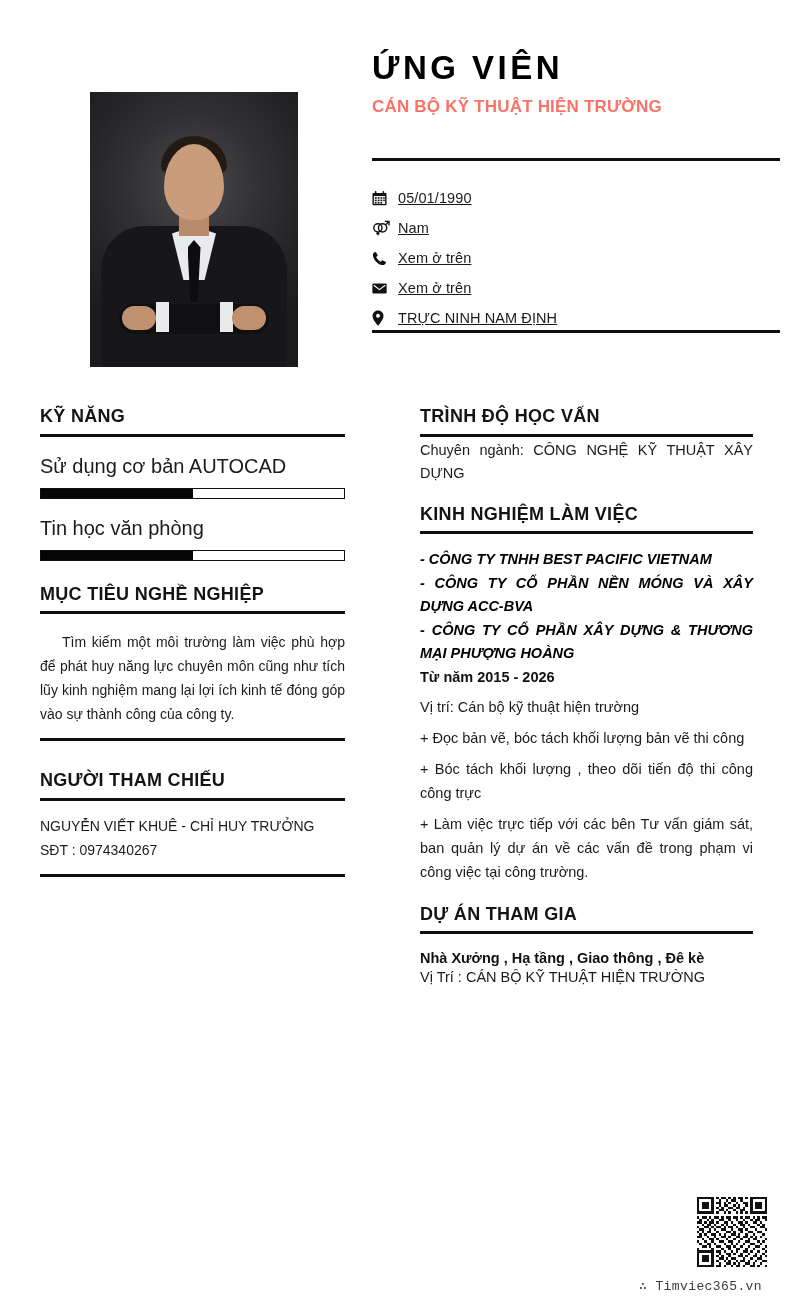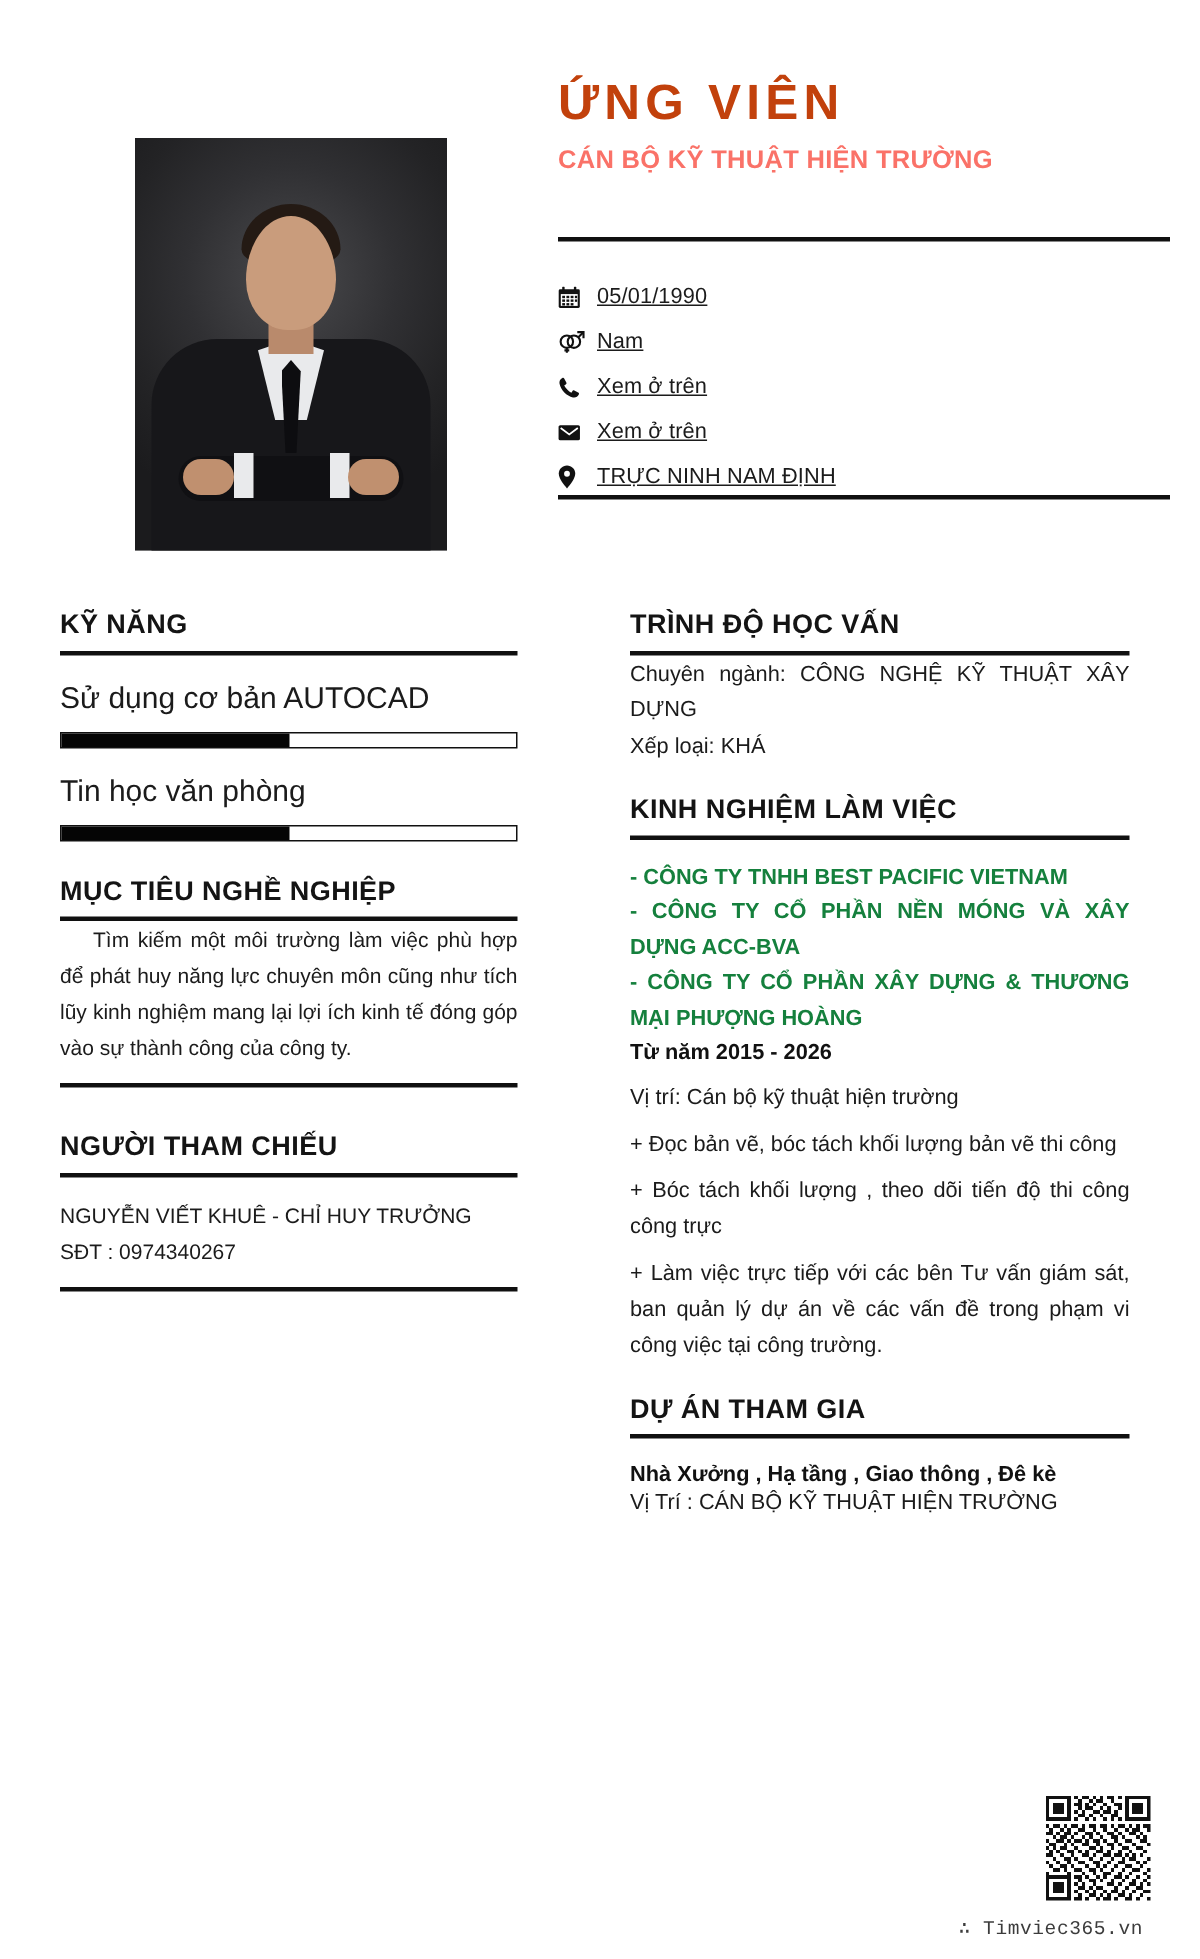"ỨNG VIÊN" .name { color: #c2410c -> #000000 }
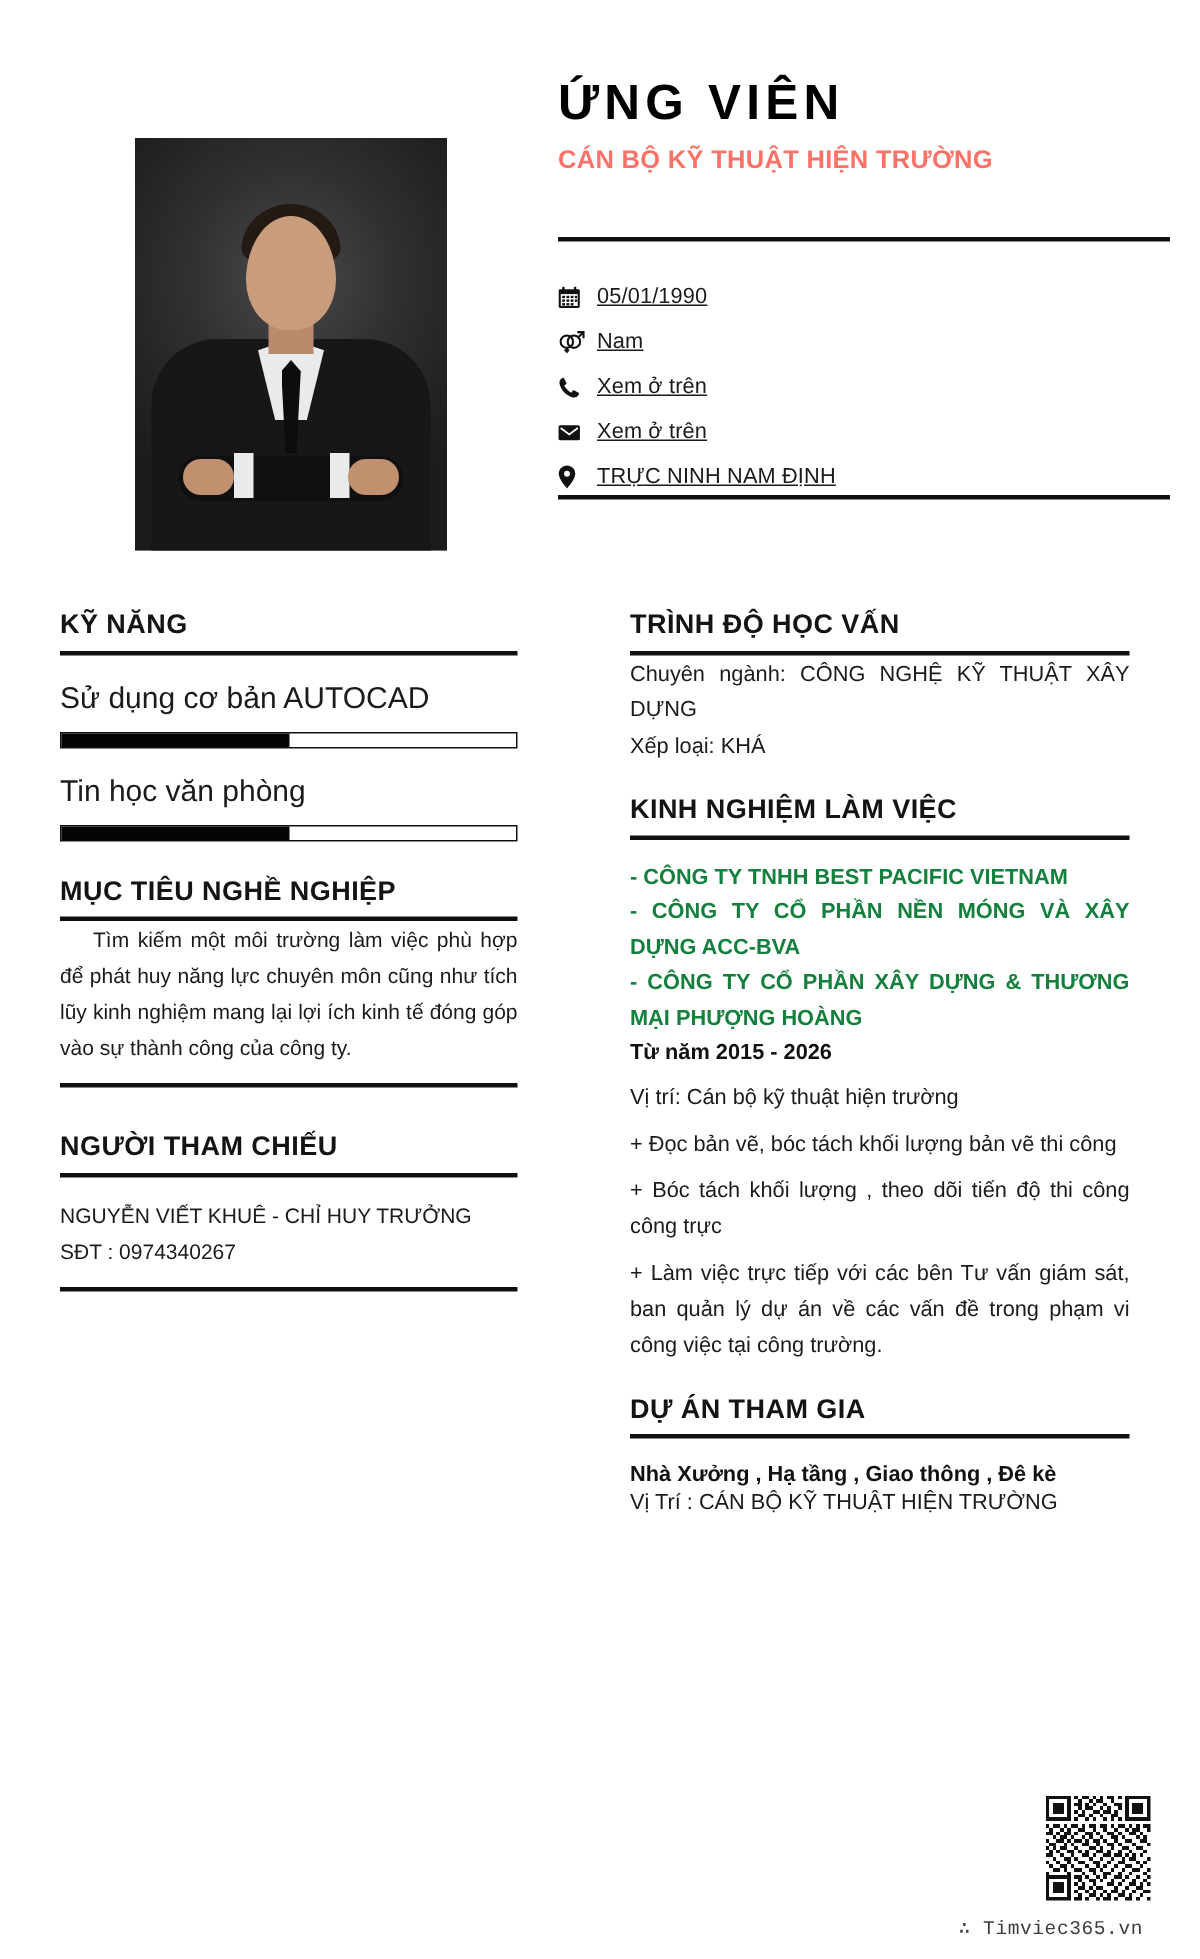"Xếp loại: KHÁ" div.edu-line { html: <div>Xếp loại: KHÁ</div> -> none }
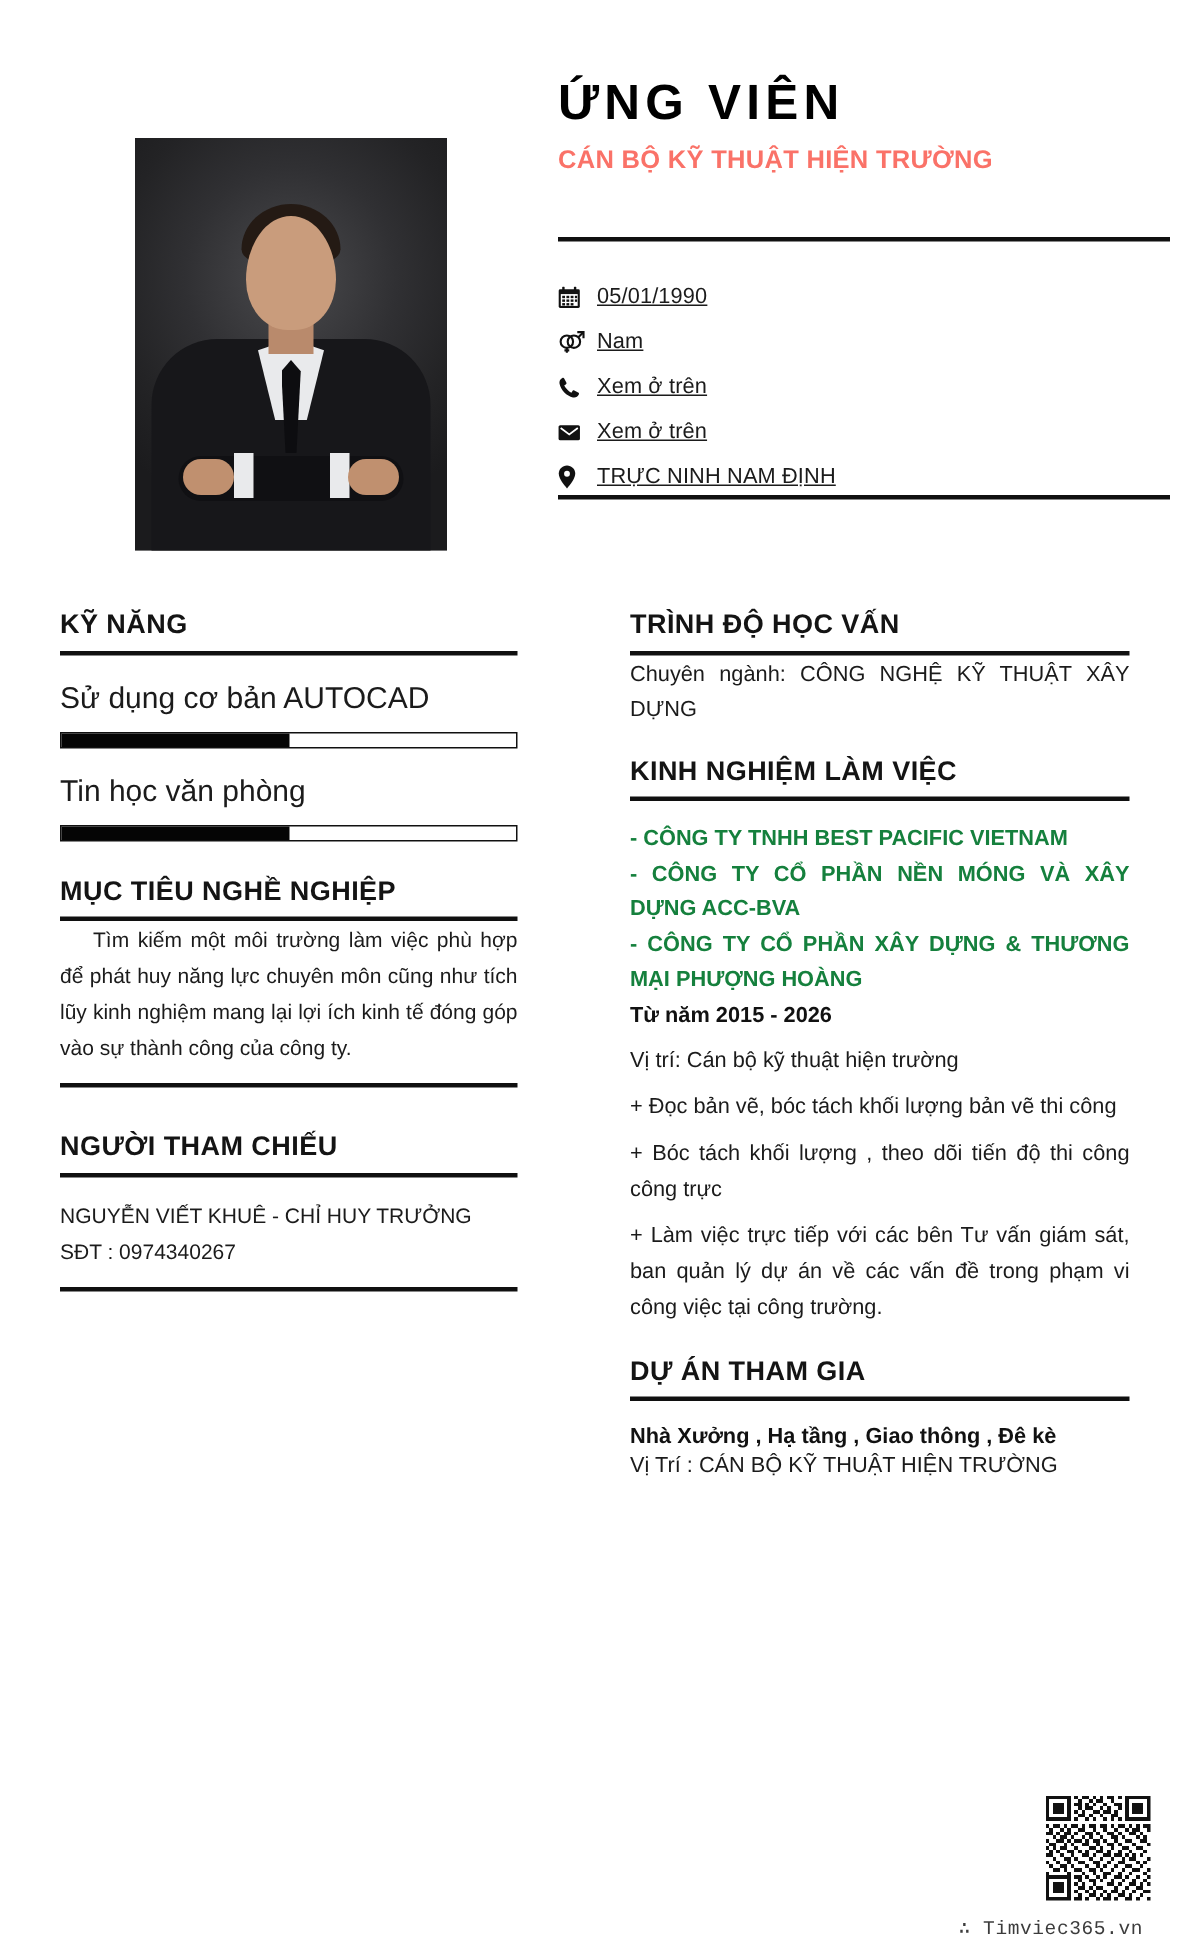"- CÔNG TY TNHH BEST" .exp-company { color: #15803d -> #000000; font-style: none -> italic }
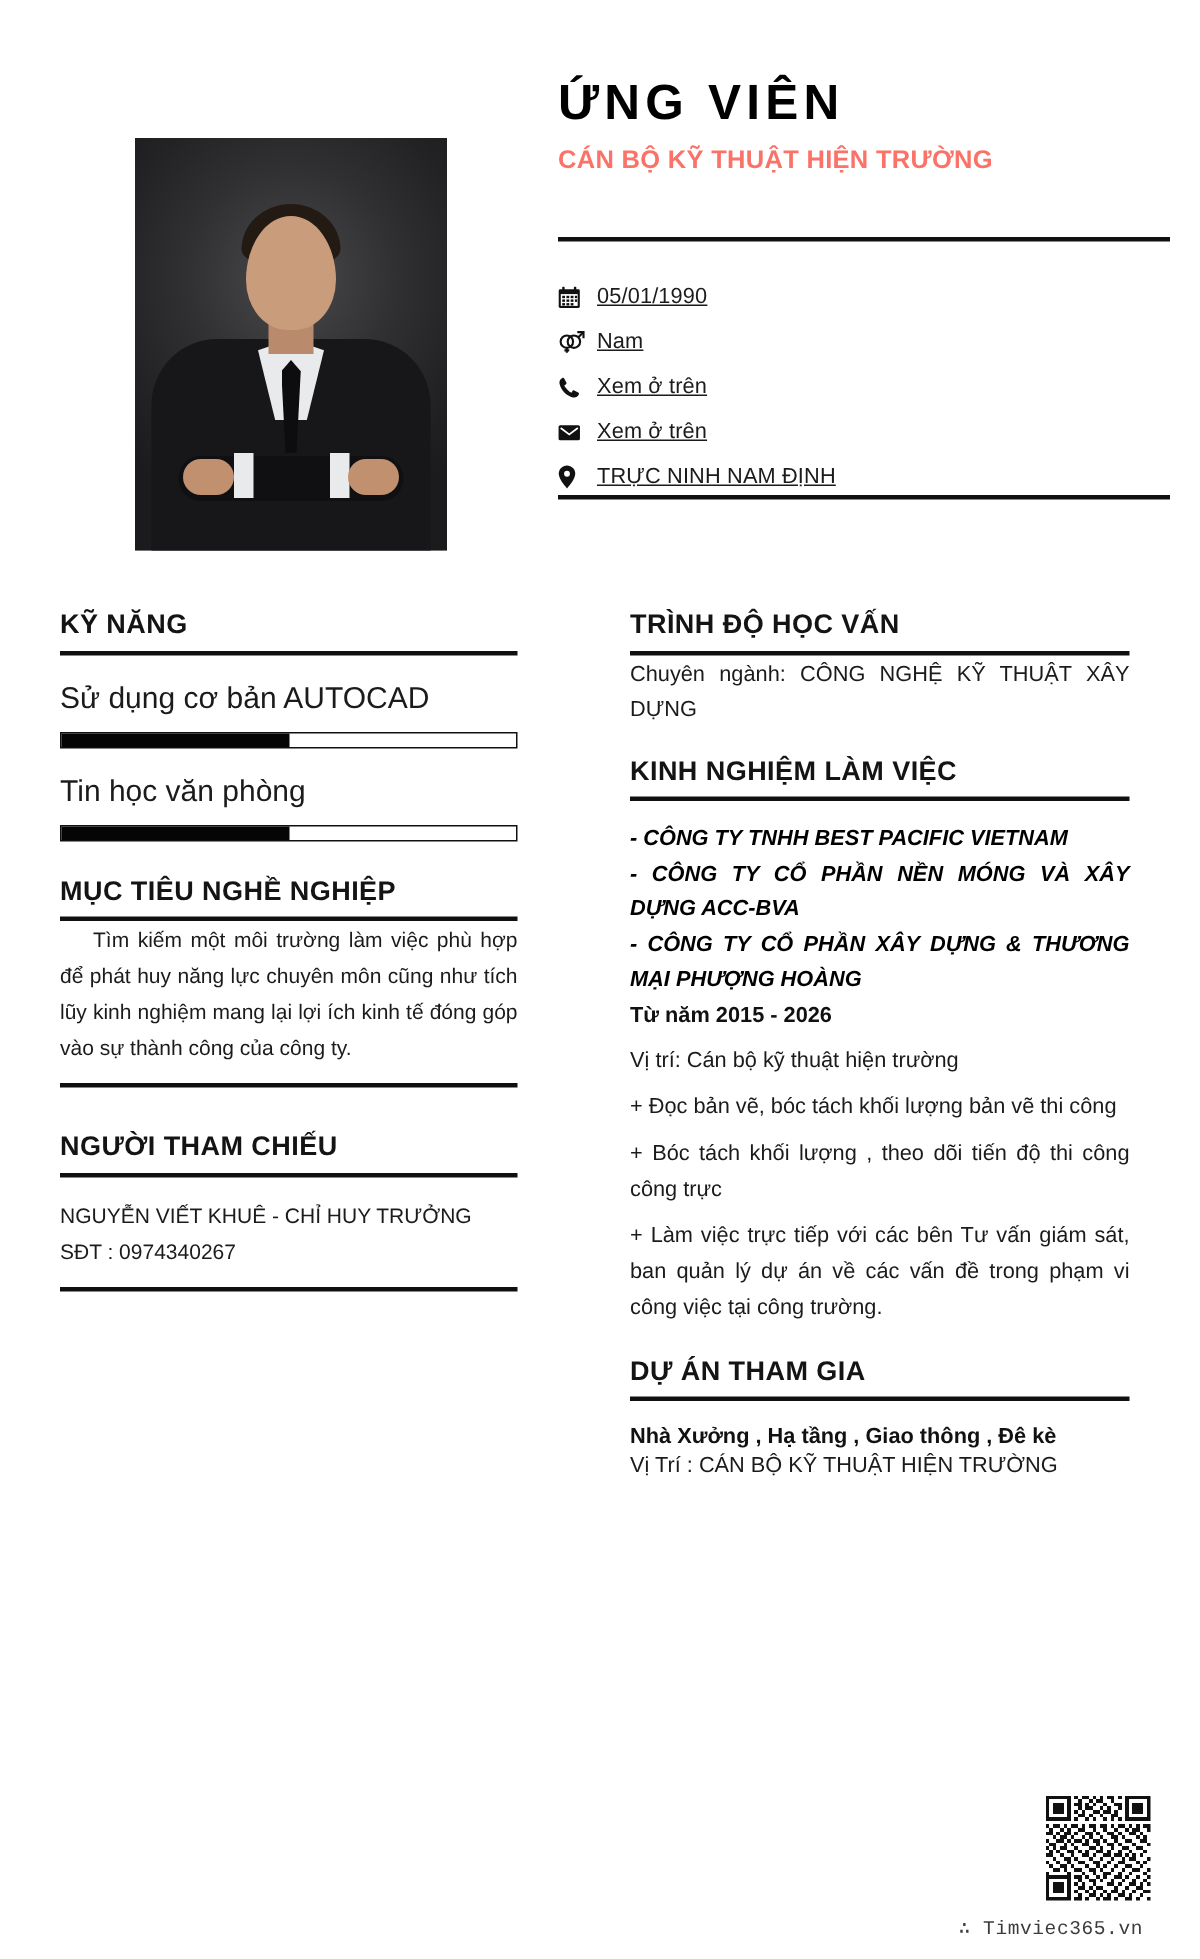"Tìm kiếm một môi trường" .objective { margin-top: none -> 16px }
